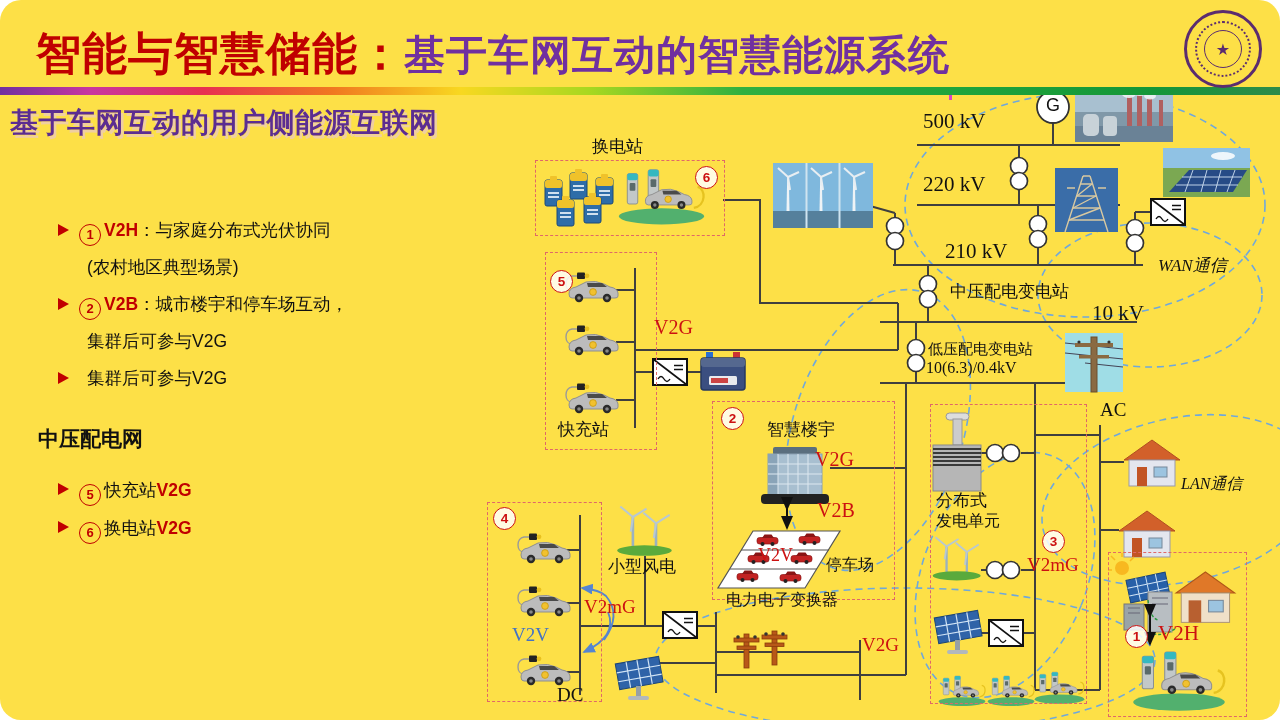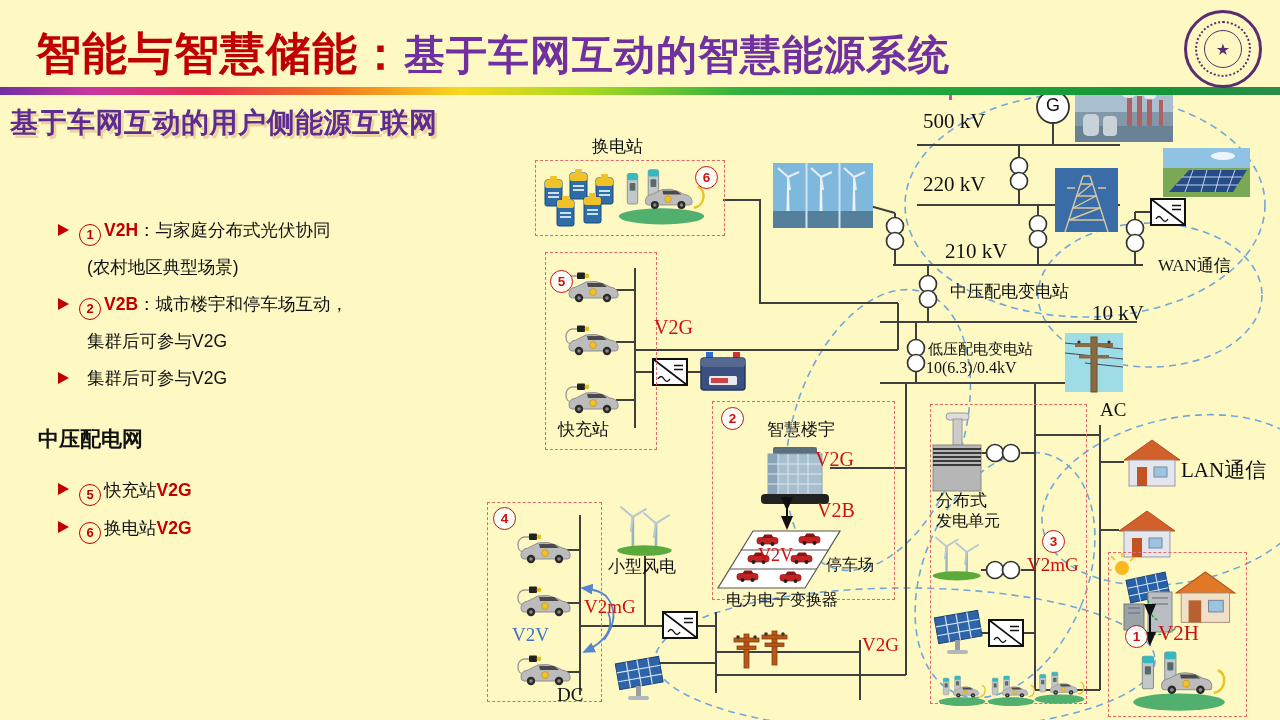"智能与智慧储能：基于车网互动的智慧能源系统" #slide { background: #fef9c3 -> #fde047; border-radius: none -> 21px }
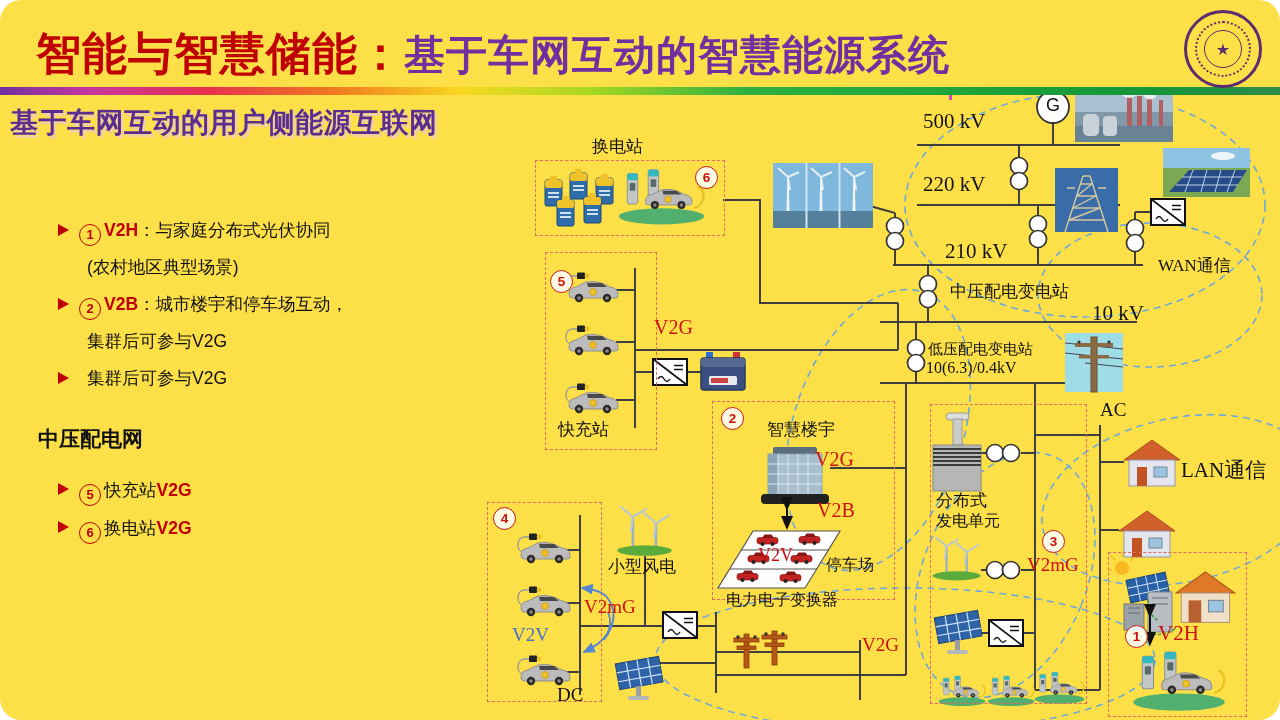"WAN通信" .it { font-style: none -> italic }
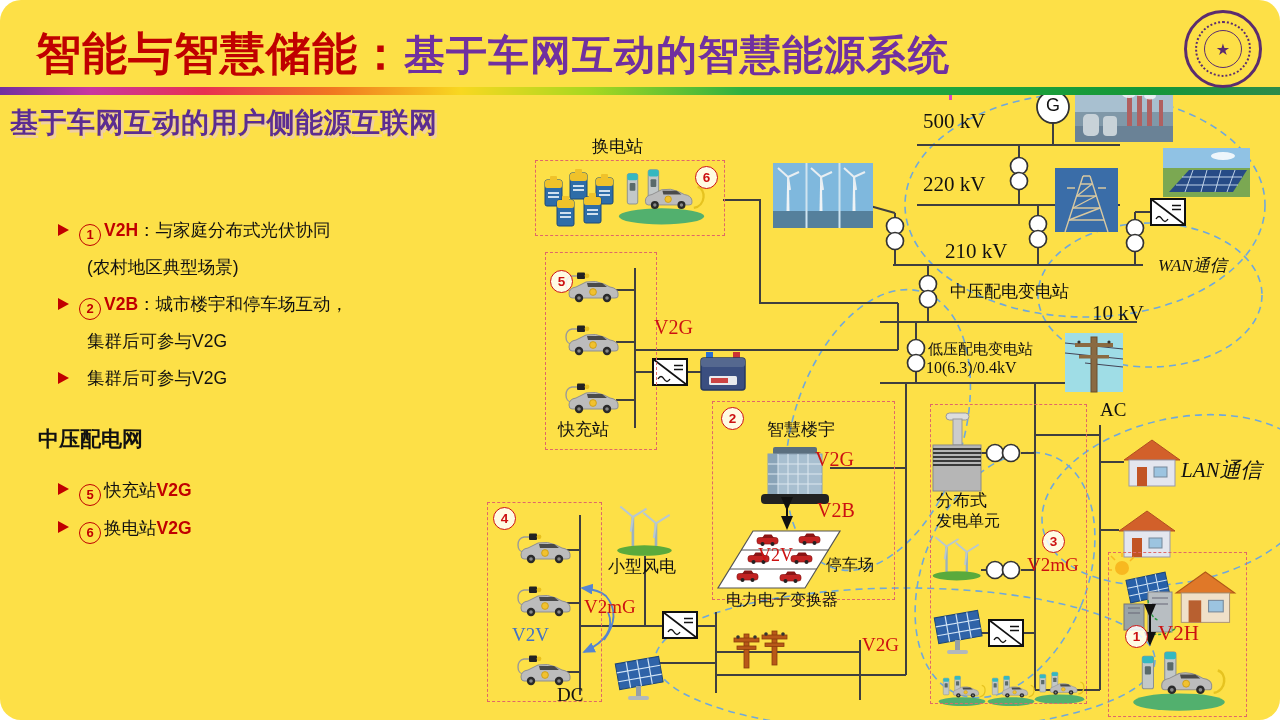"LAN通信" div.lbl { font-size: 21px -> 16px; top: 456px -> 474px }
